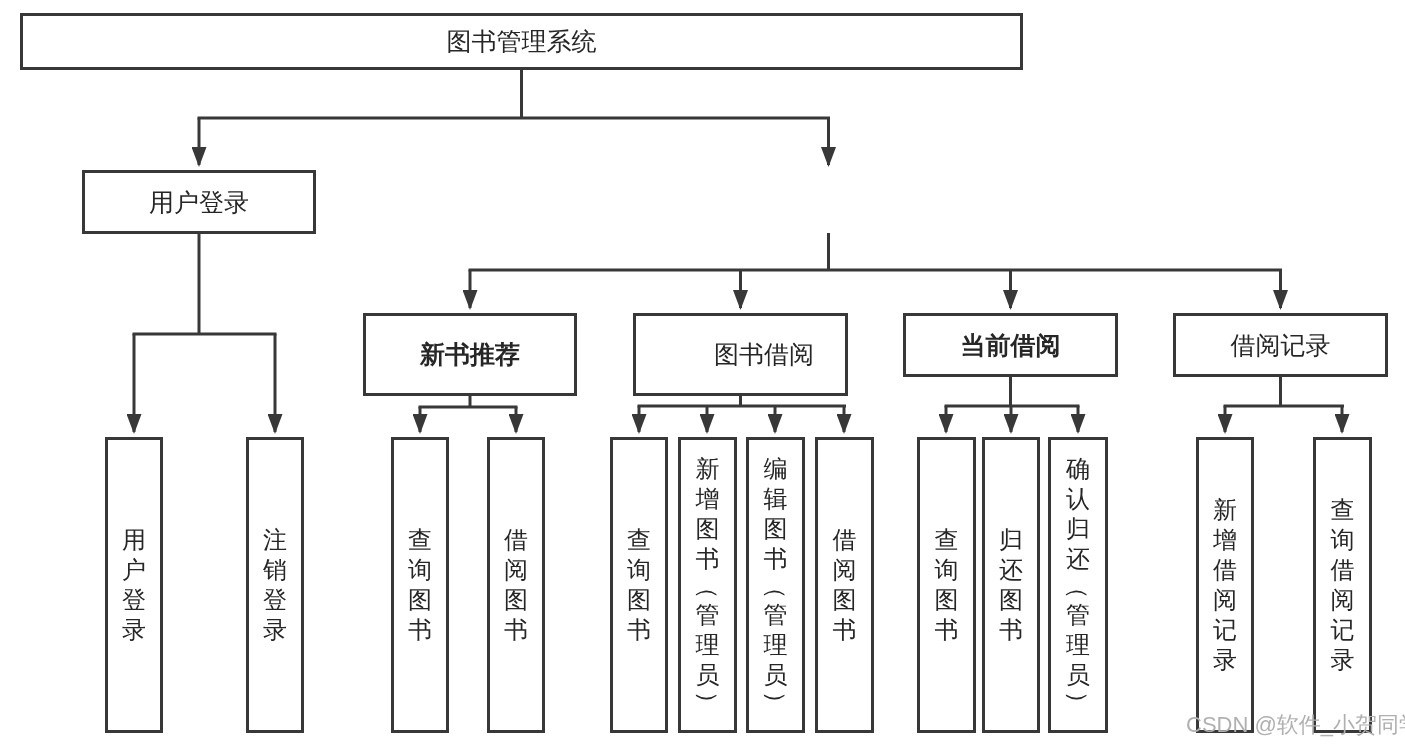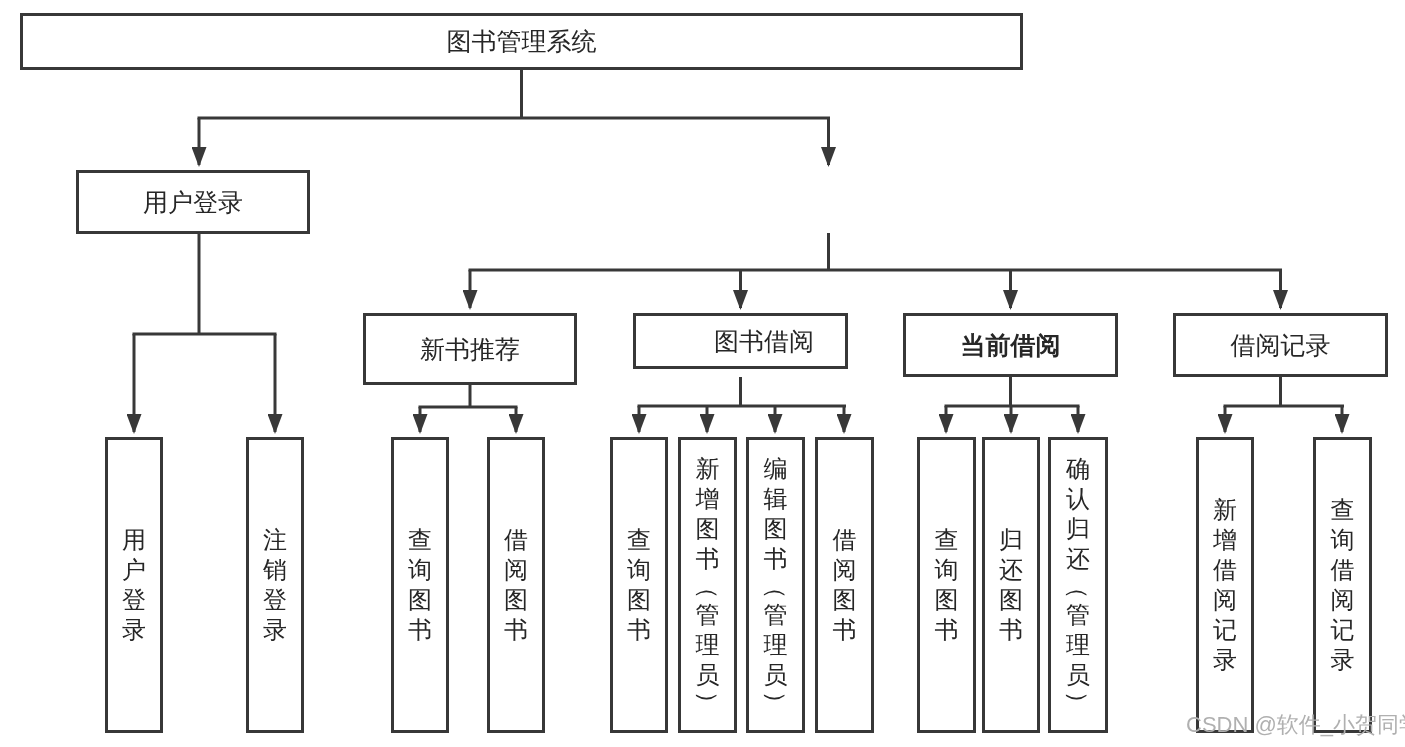"用户登录" div.node { left: 76px -> 82px }
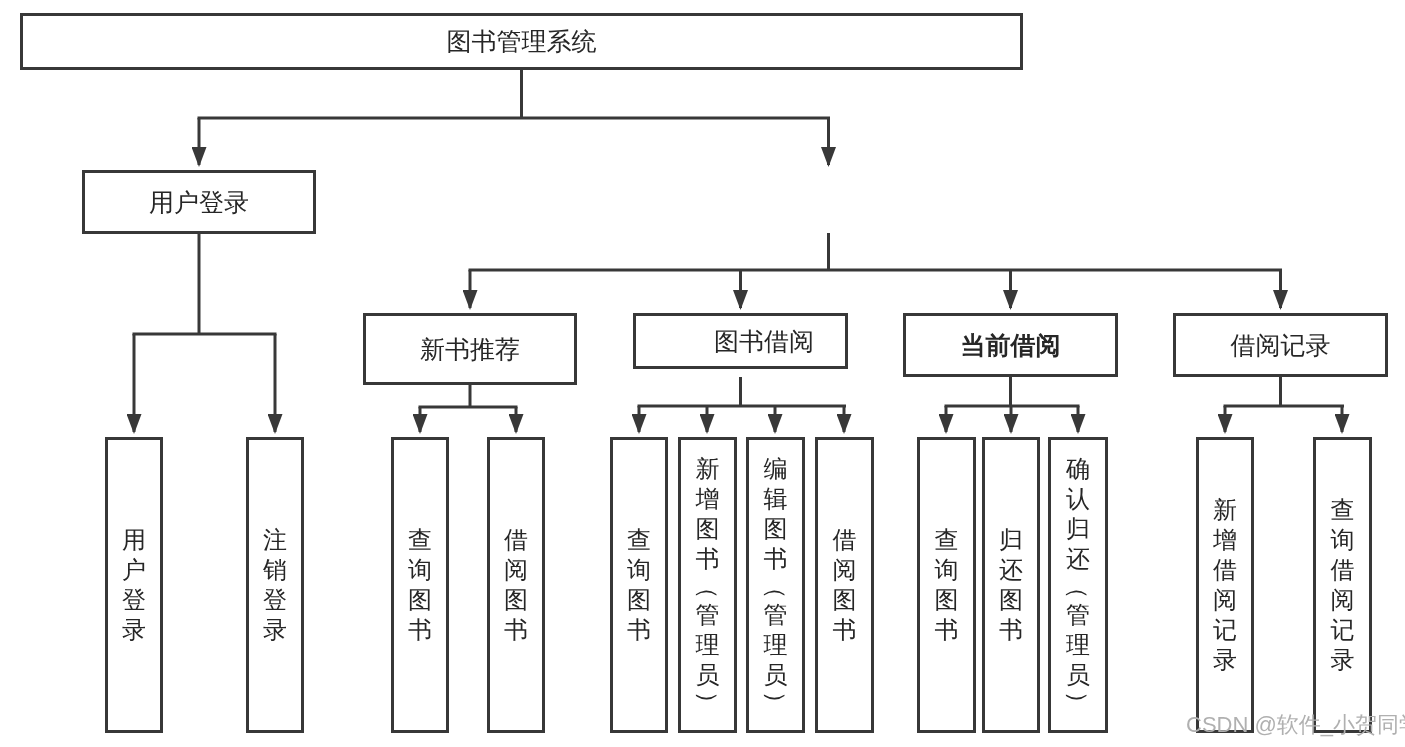"新书推荐" div.node { font-weight: none -> bold; height: 72px -> 83px }
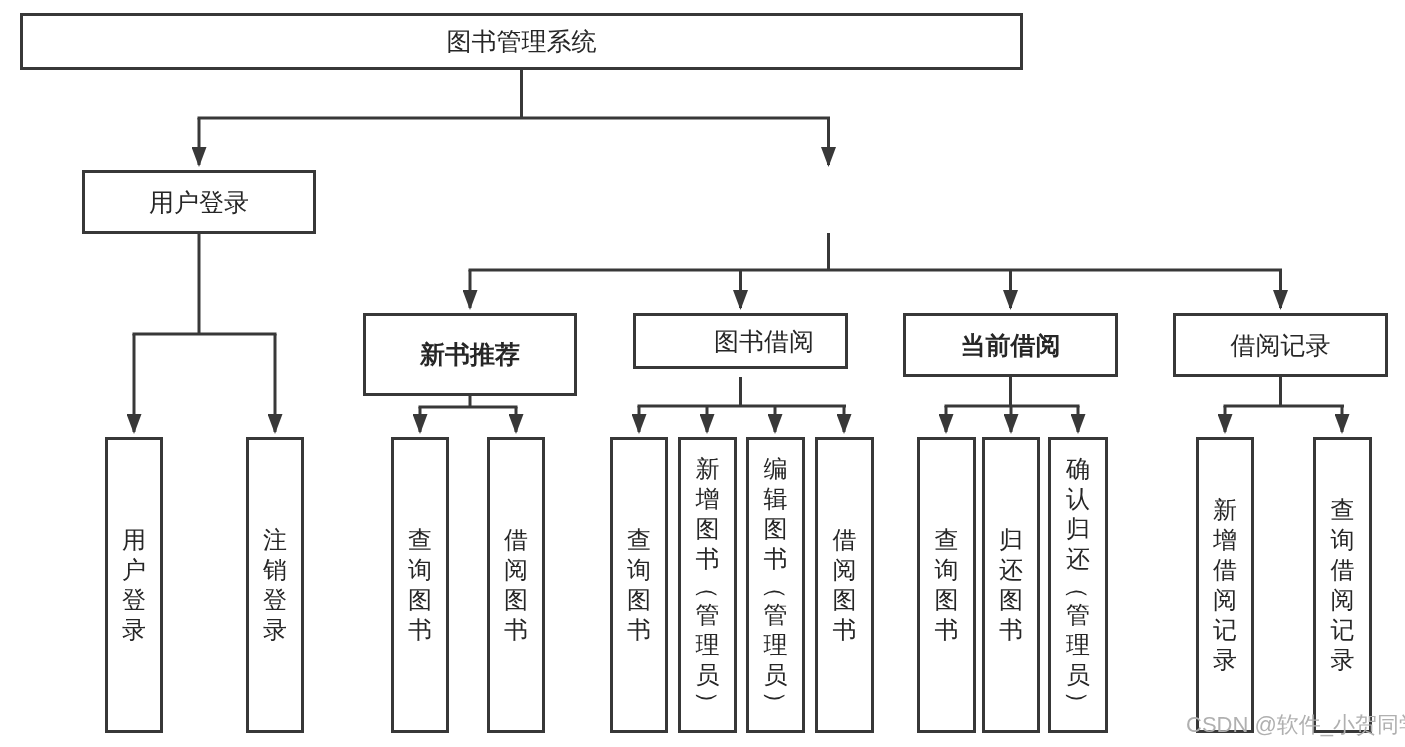"图书借阅" div.node { height: 56px -> 83px }
